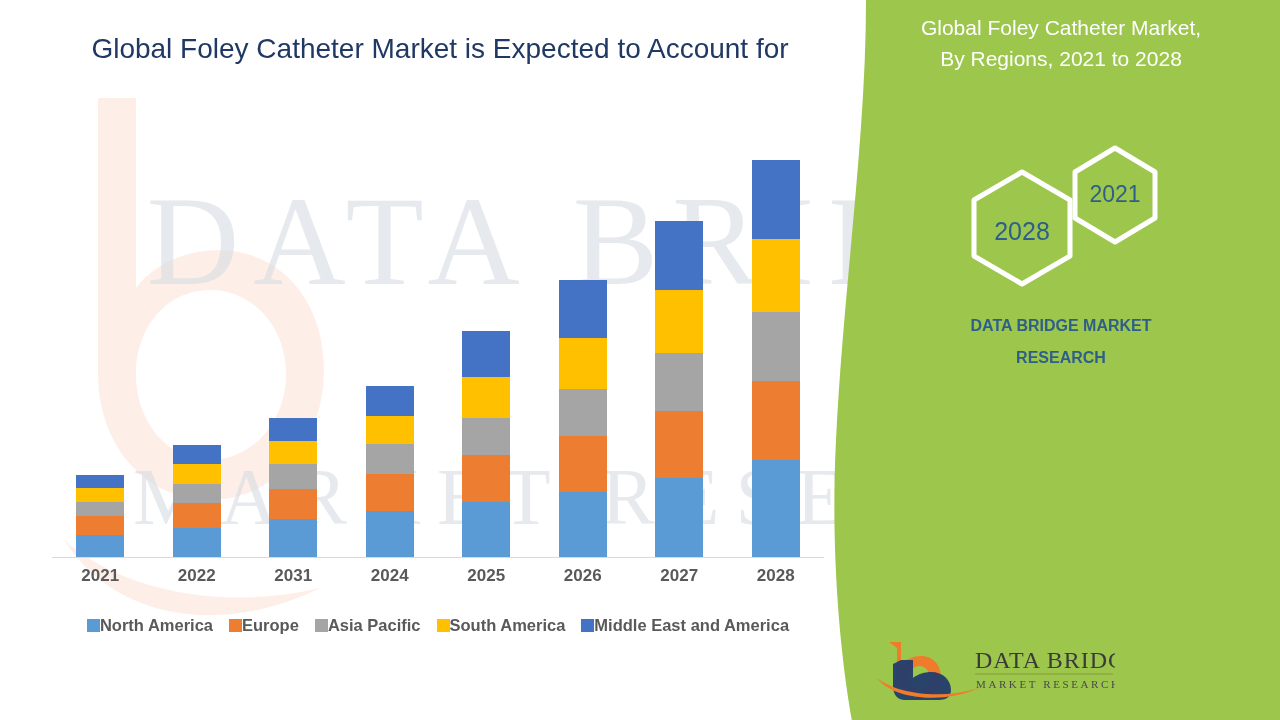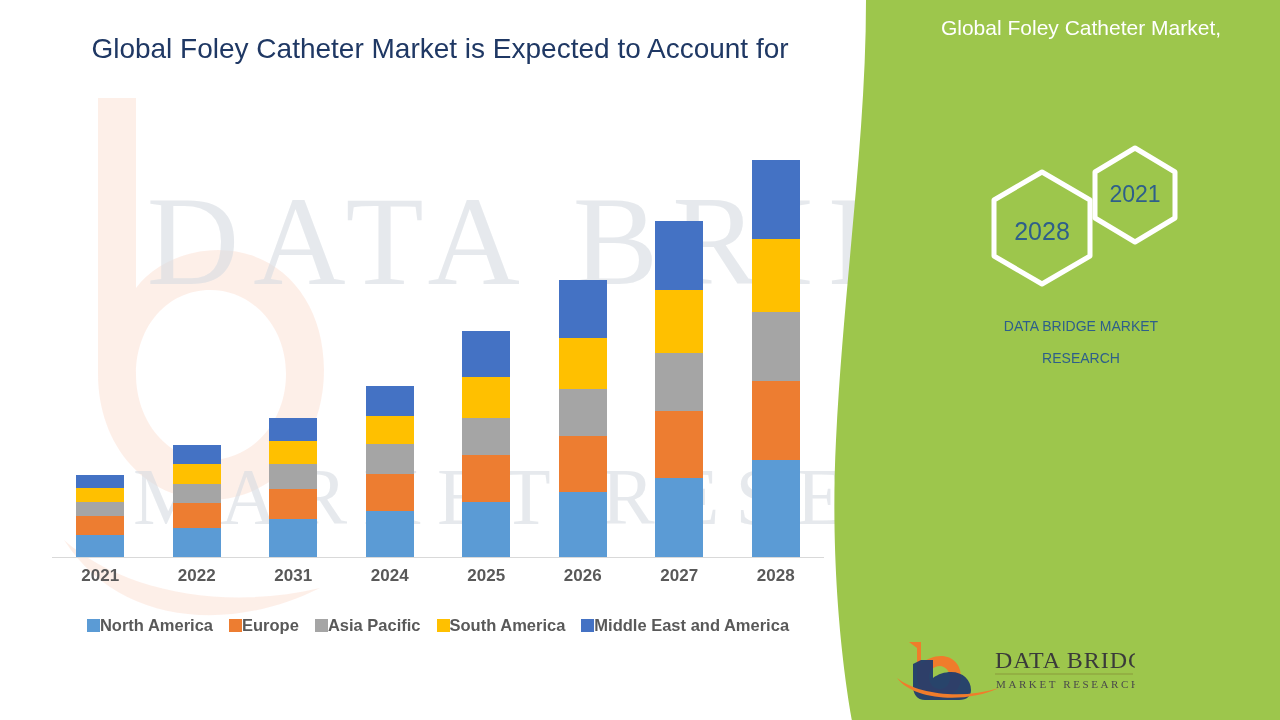"Global Foley Catheter Market," .panel-content { left: 880px -> 860px }
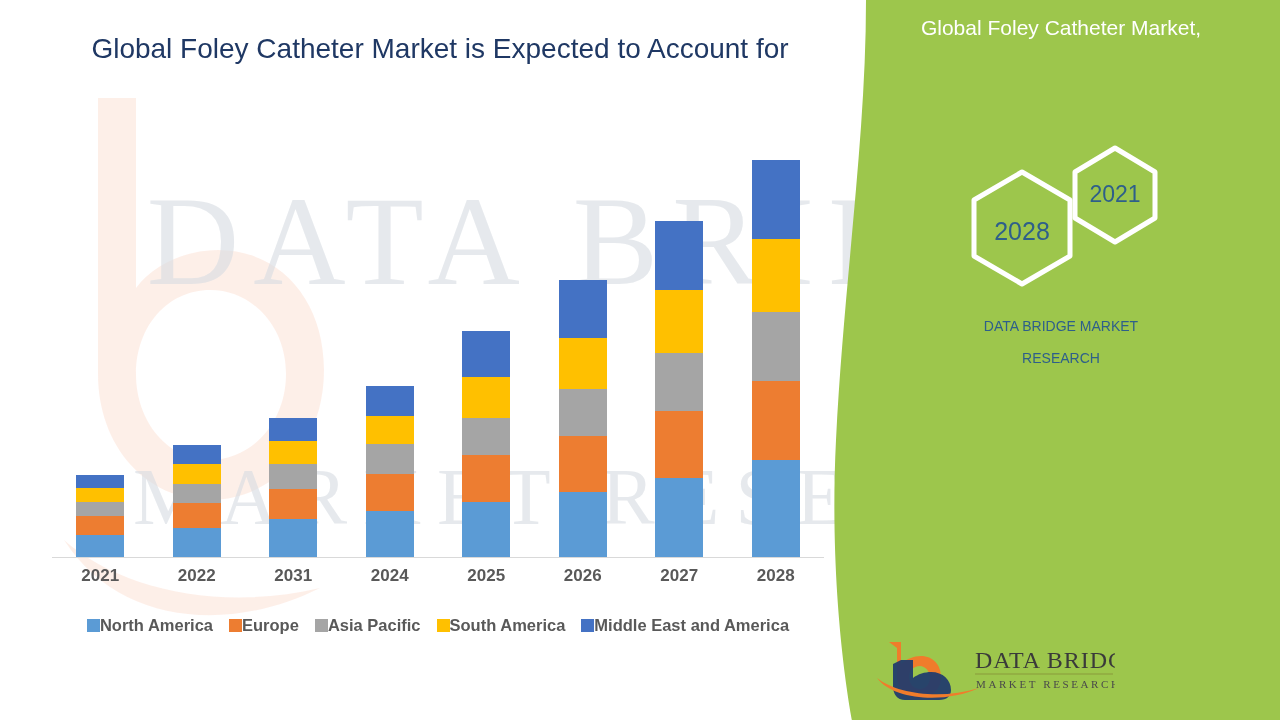"By Regions, 2021 to 2028" div { html: none -> <div>By Regions, 2021 to 2028</div> }
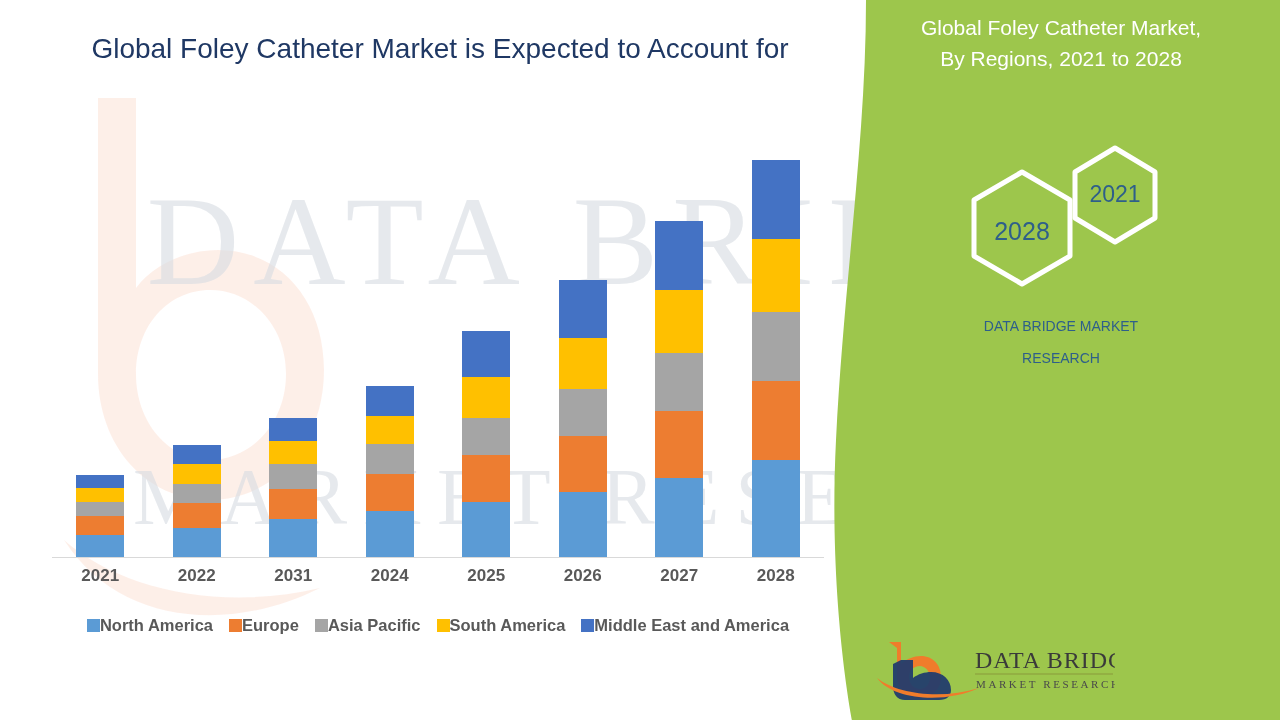"DATA BRIDGE MARKET" .brand-name { font-size: 14px -> 16px; font-weight: 400 -> 700 }
